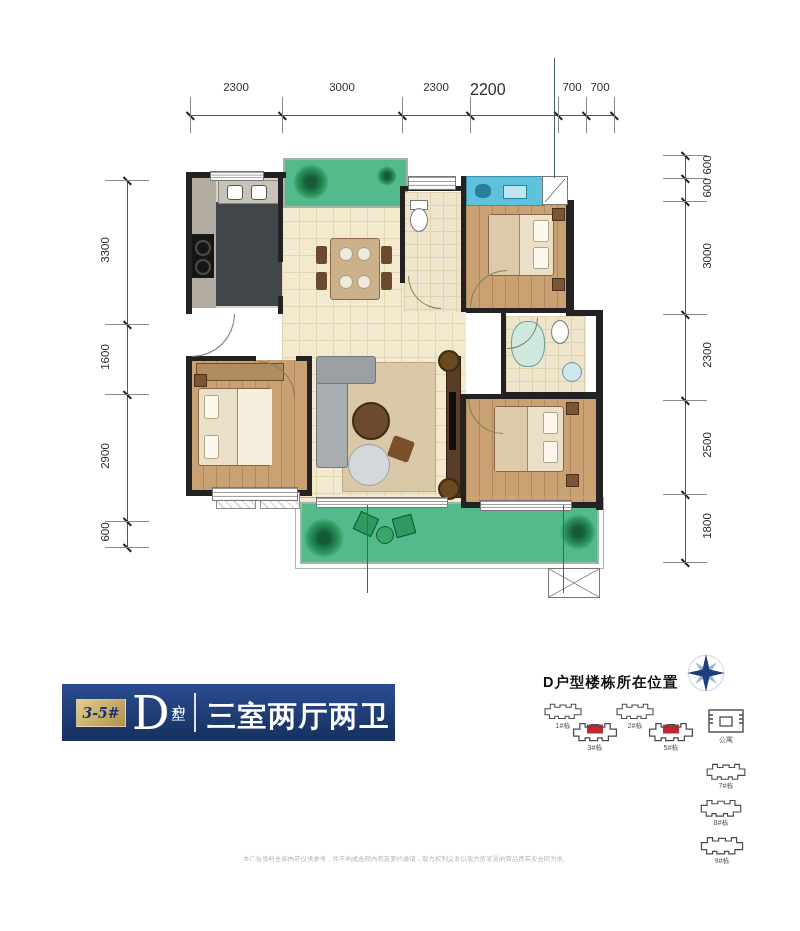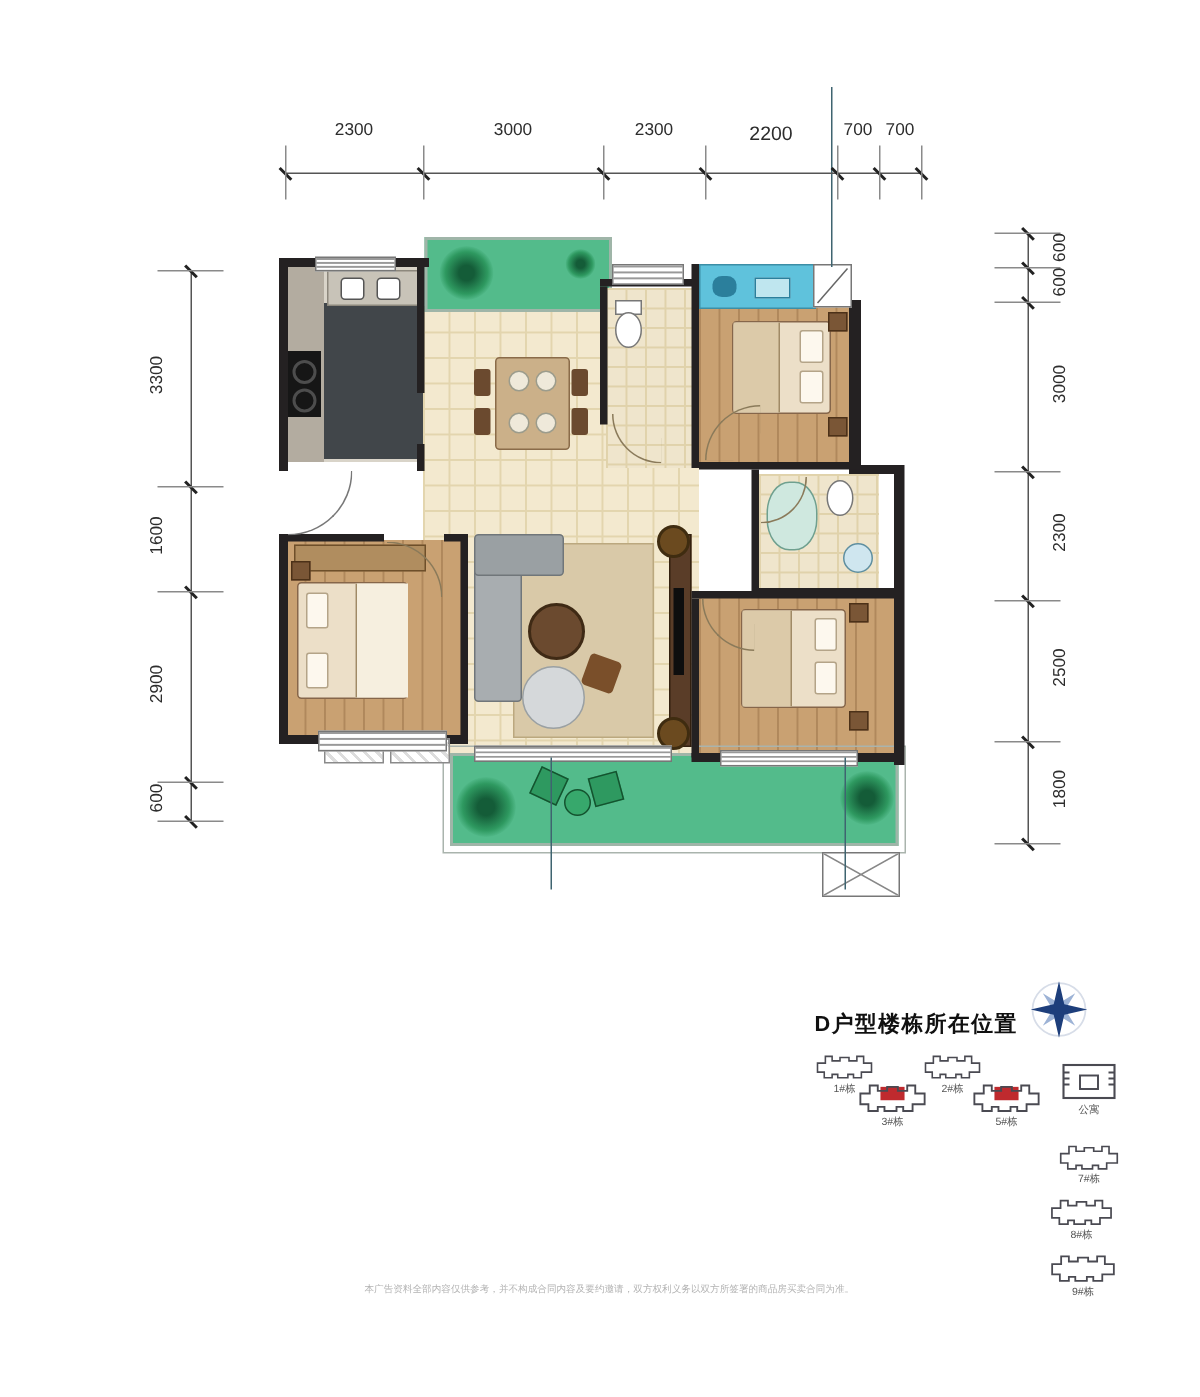"2200" div { font-size: 13px -> 16px; text-align: center -> none }
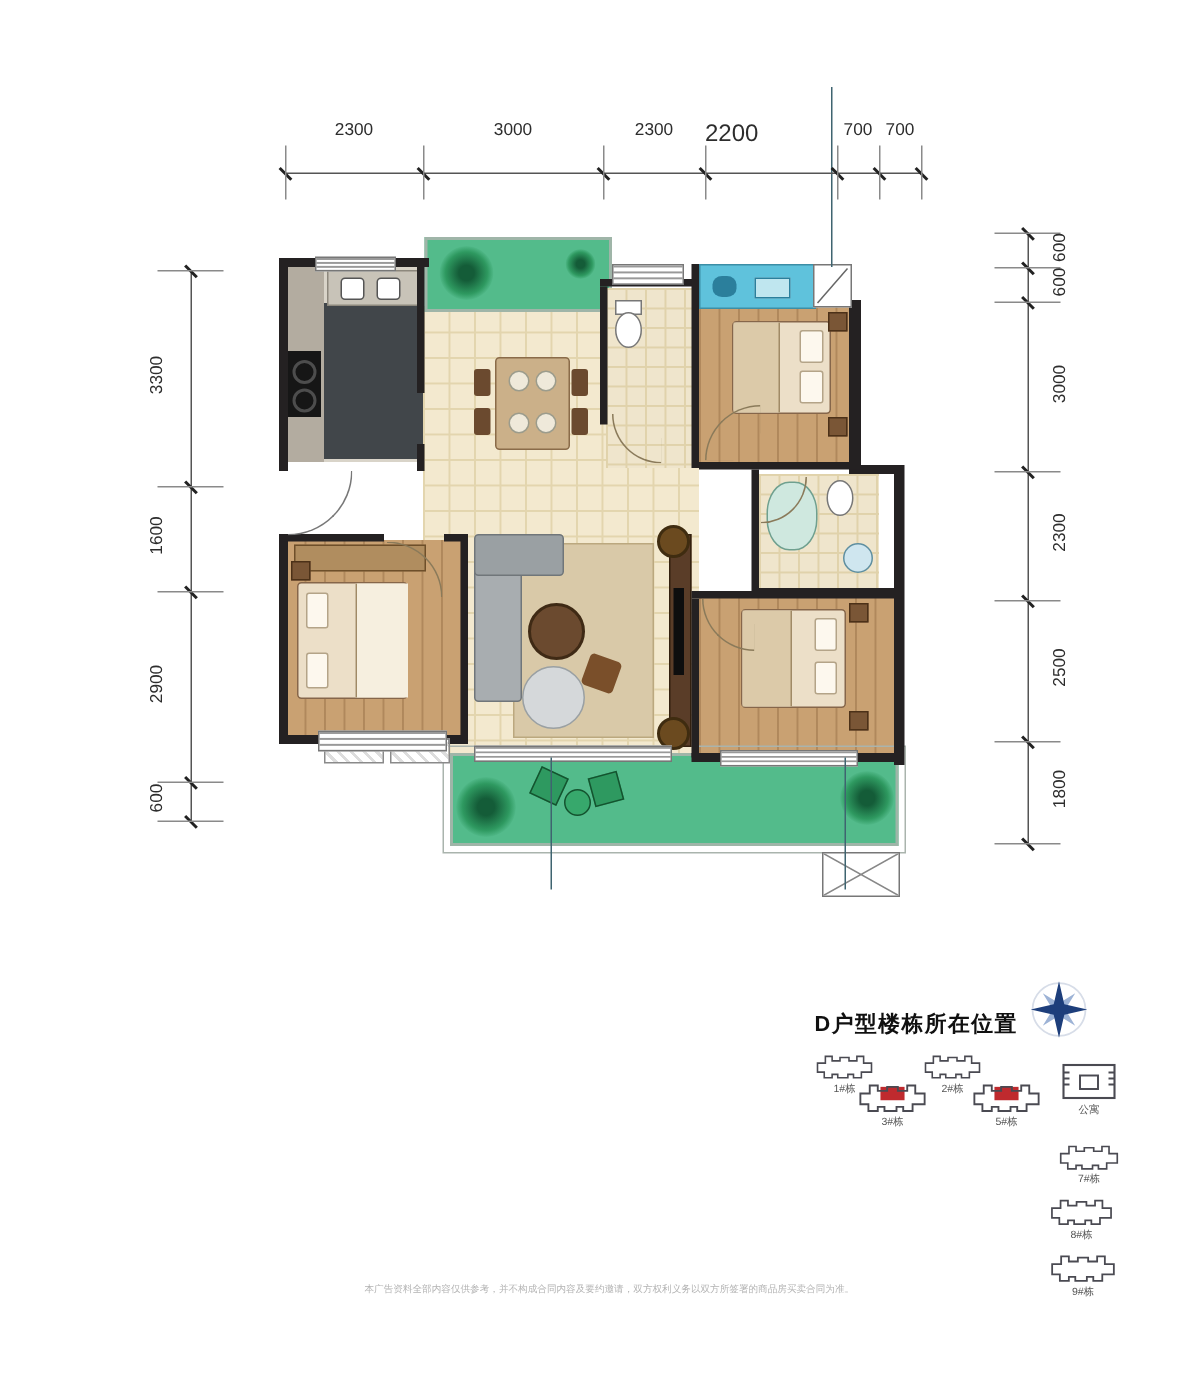"3-5#" div.info-box { html: none -> <div> <div>3-5#</div> <div>D</div> <div>户型</div> <div></div> <div>三室两厅两卫</div> </div> }
